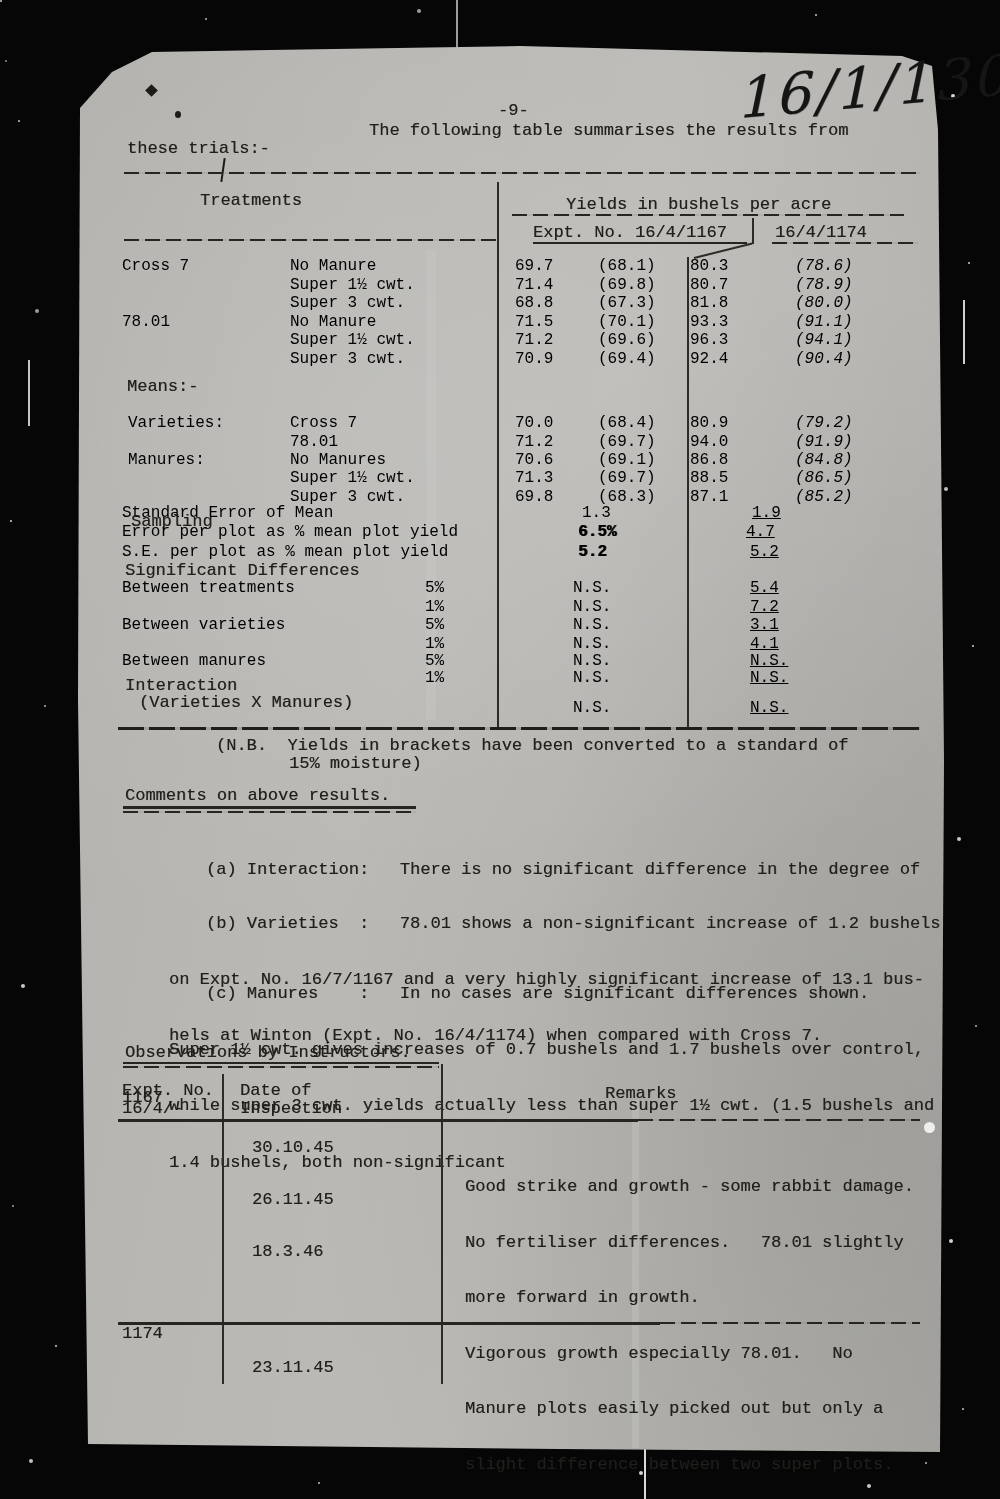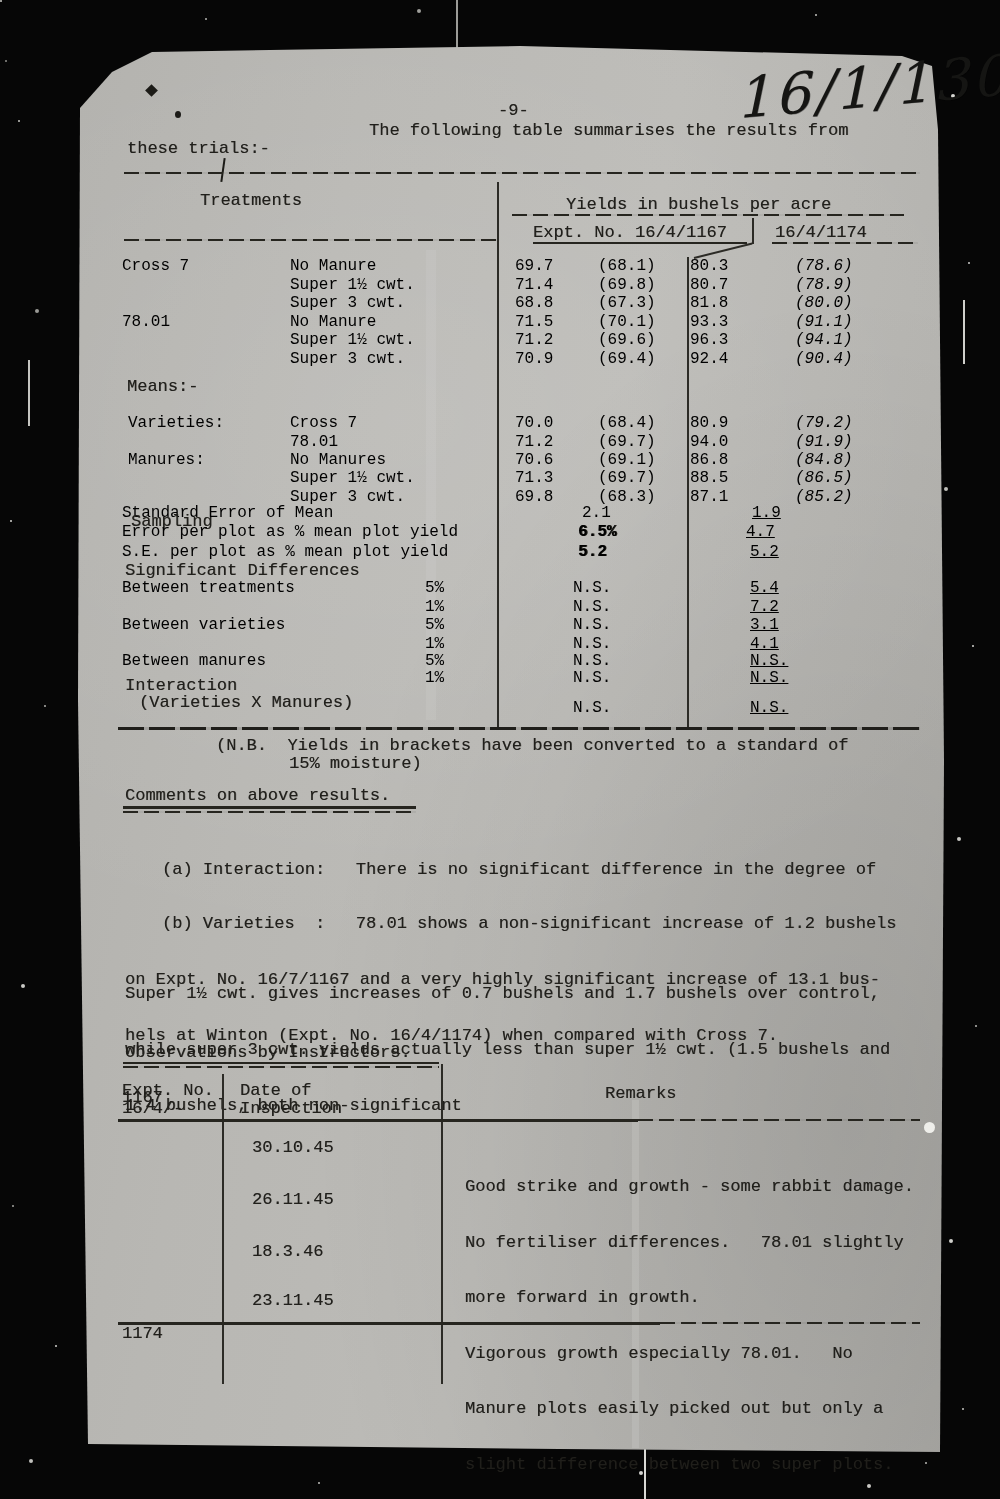"2.1" span.p-s1 { text: 2.1 -> 1.3 }
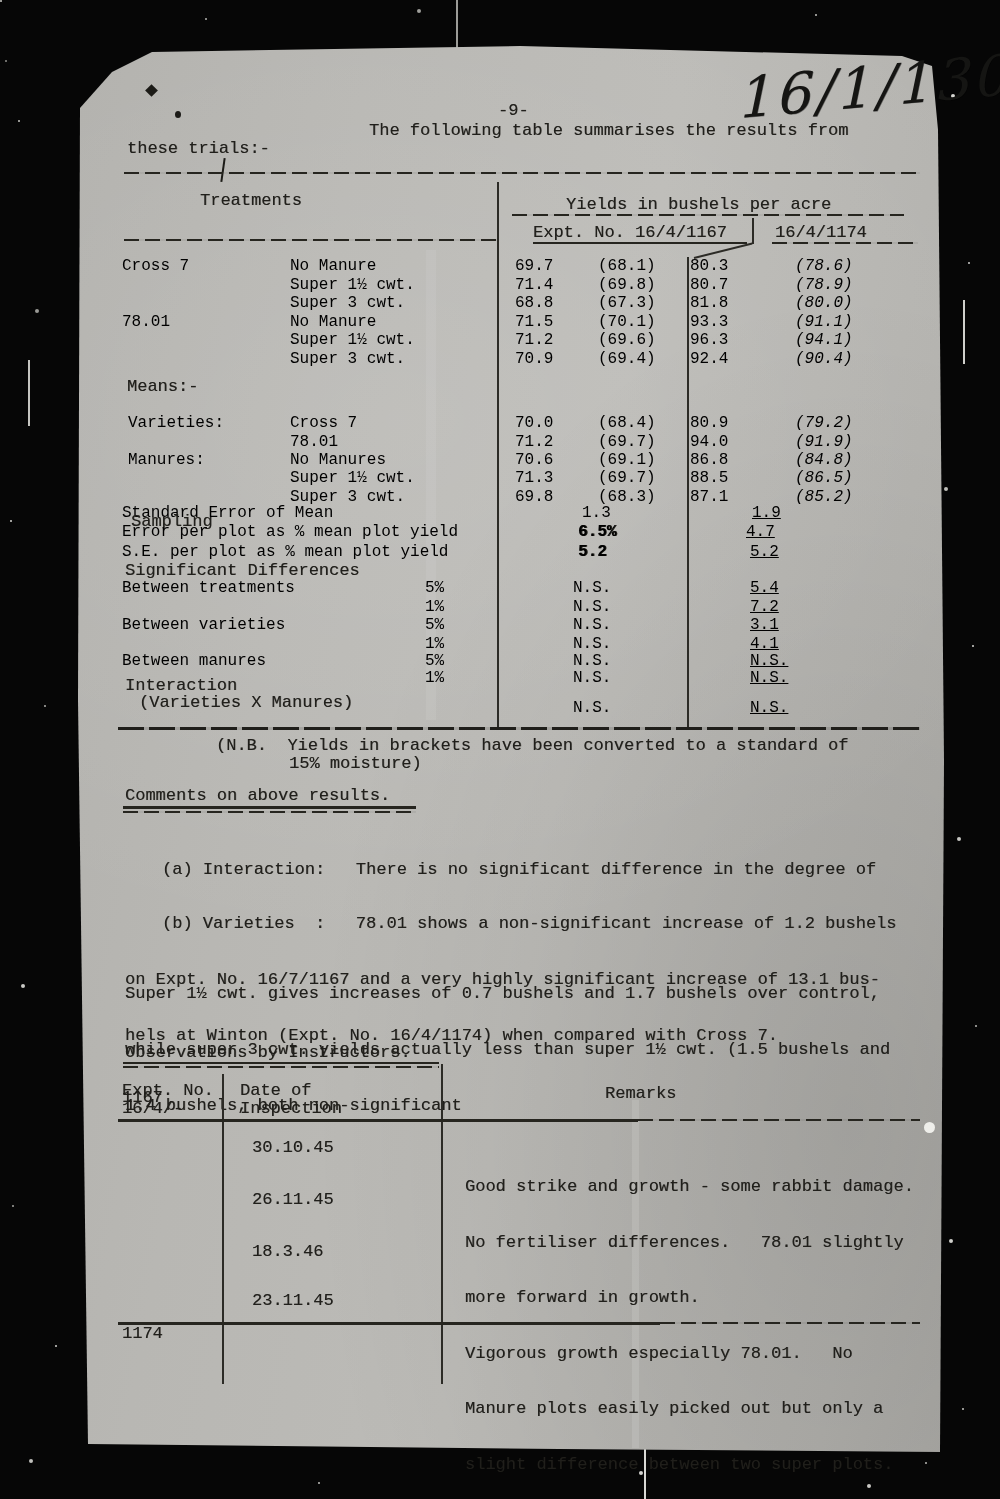"(a) Interaction: There is no" .para { margin-left: none -> 44px }
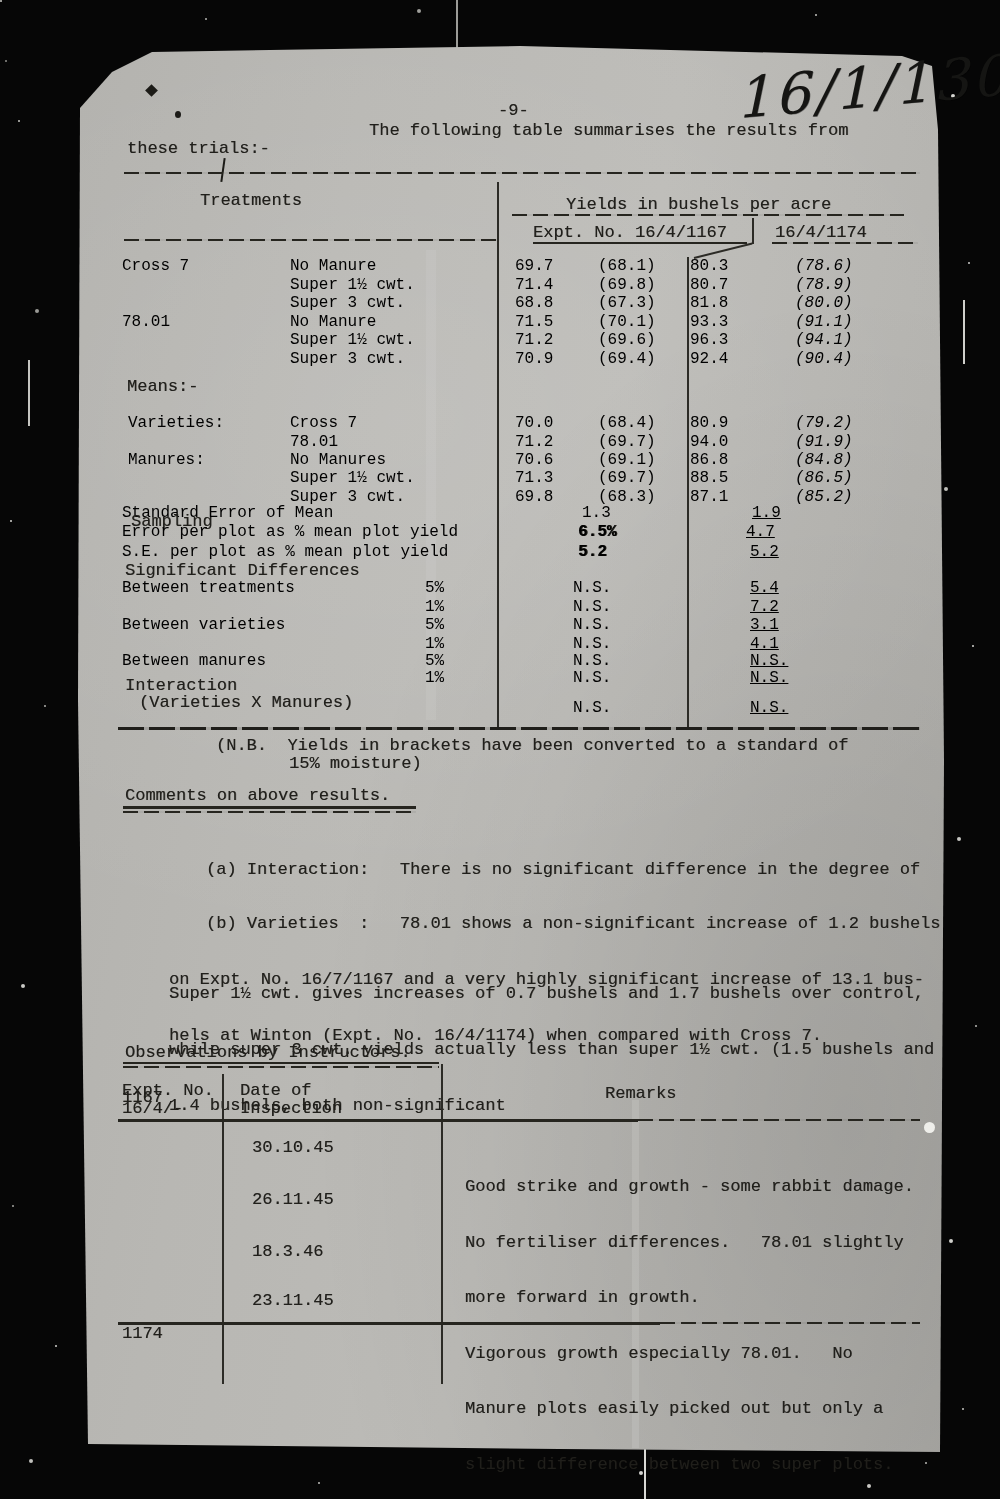"(c) Manures : In no" div.tl { html: none -> <div>(c) Manures : In no cases are significant differences shown.</div> }
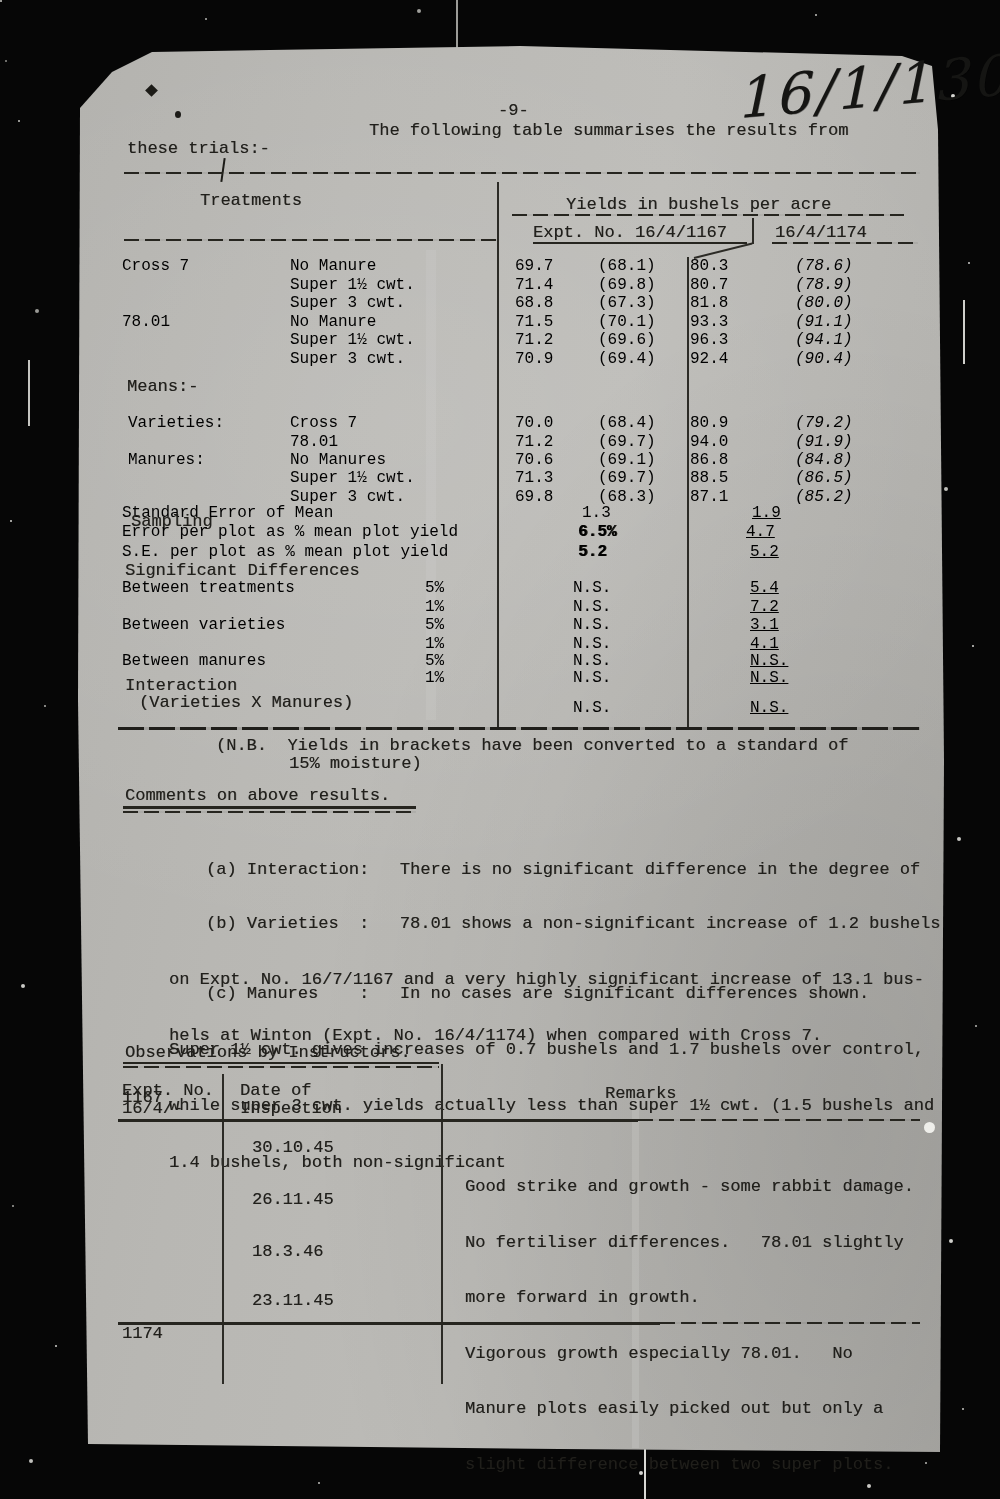"23.11.45" div.tw { top: 1291px -> 1358px }
